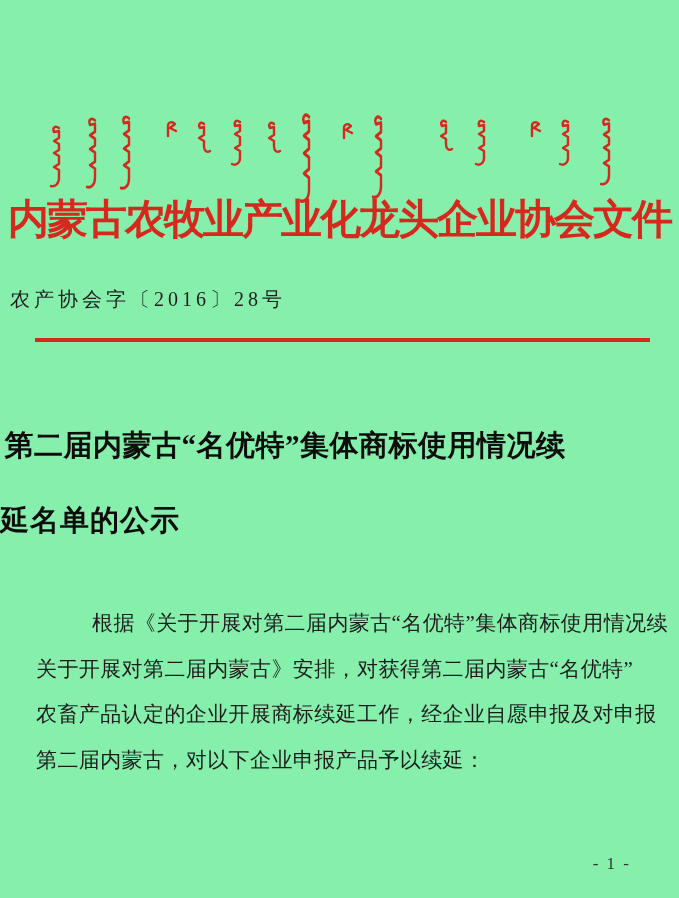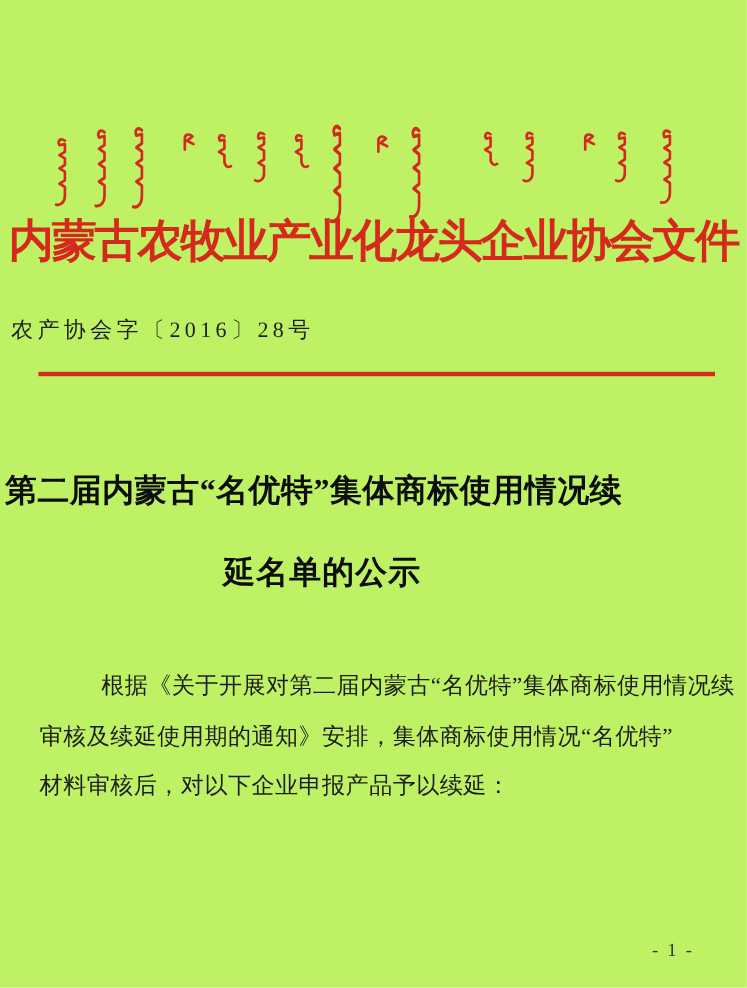"内蒙古农牧业产业化龙头企业协会文件" .page { background: #bef264 -> #86efac }
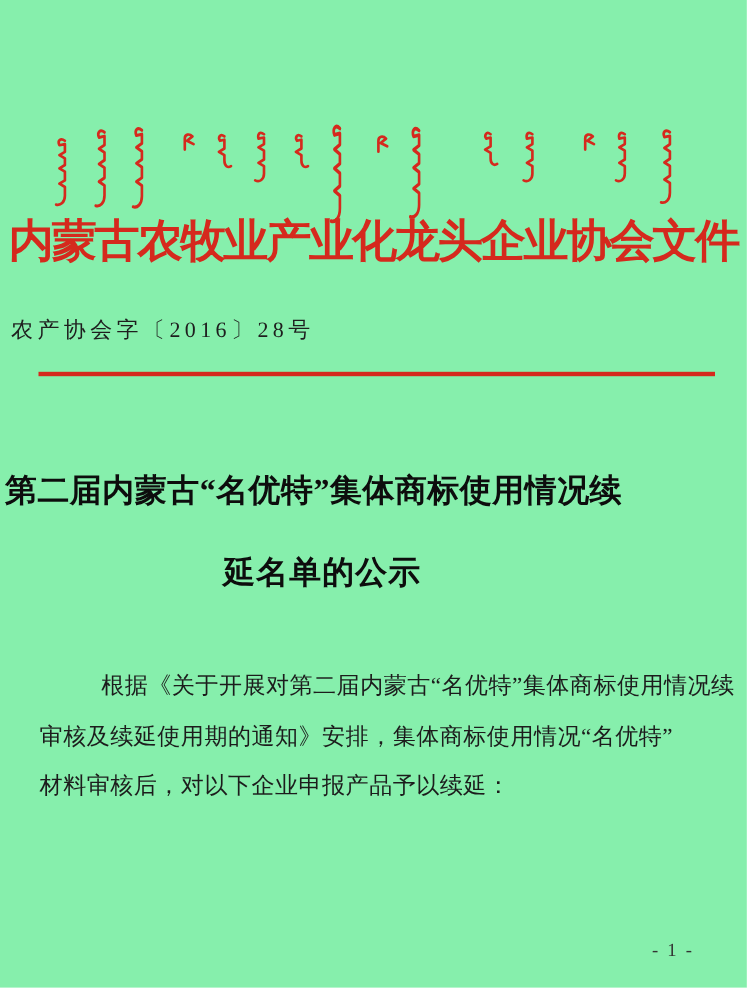"延名单的公示" .main-title-l2 { text-align: center -> none }
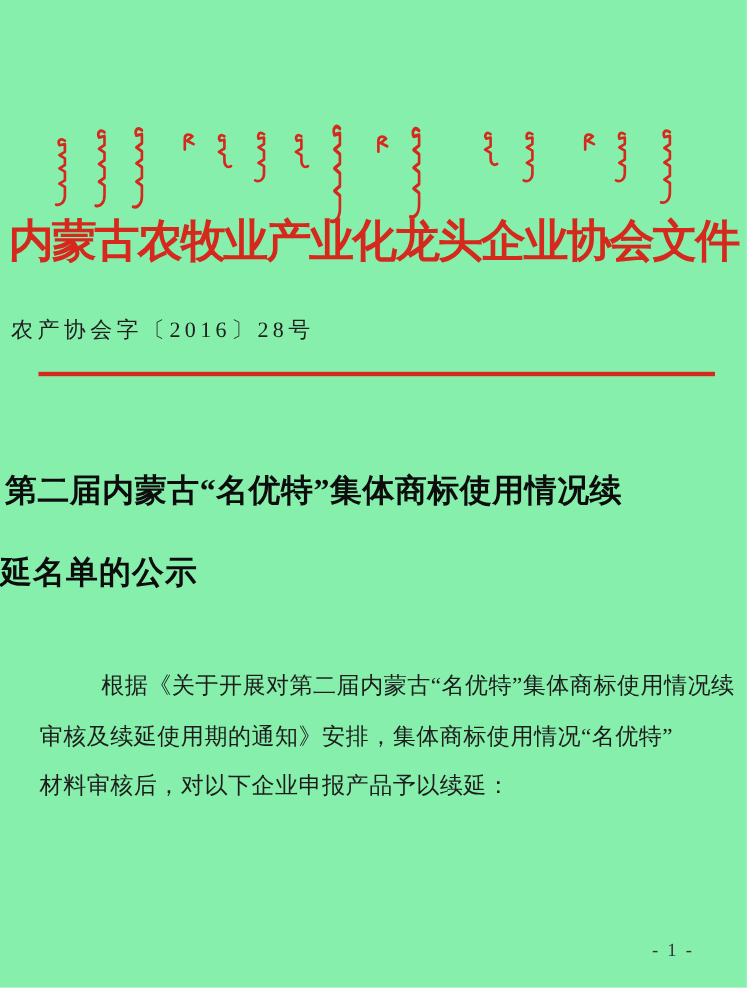"审核及续延使用期的通知》安排，集体商标使用情况“名优特”" div.body-line { text: 审核及续延使用期的通知》安排，集体商标使用情况 -> 关于开展对第二届内蒙古》安排，对获得第二届内蒙古 }
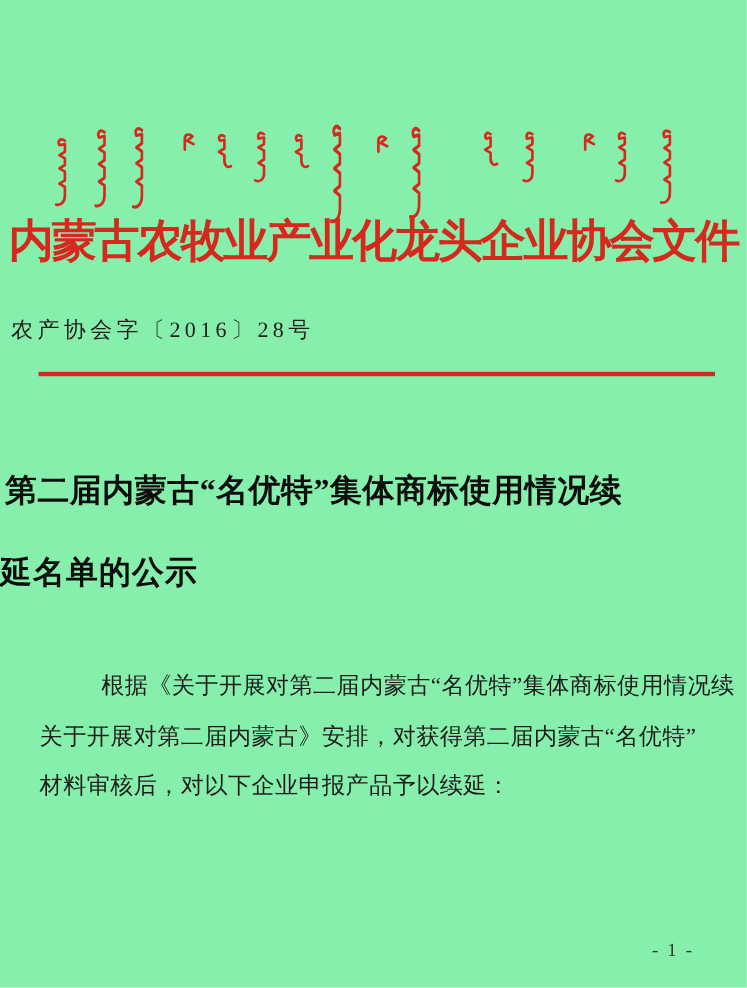"农畜产品认定的企业开展商标续延工作，经企业自愿申报及对申报" div.body-line { html: none -> <div>农畜产品认定的企业开展商标续延工作，经企业自愿申报及对申报</div> }
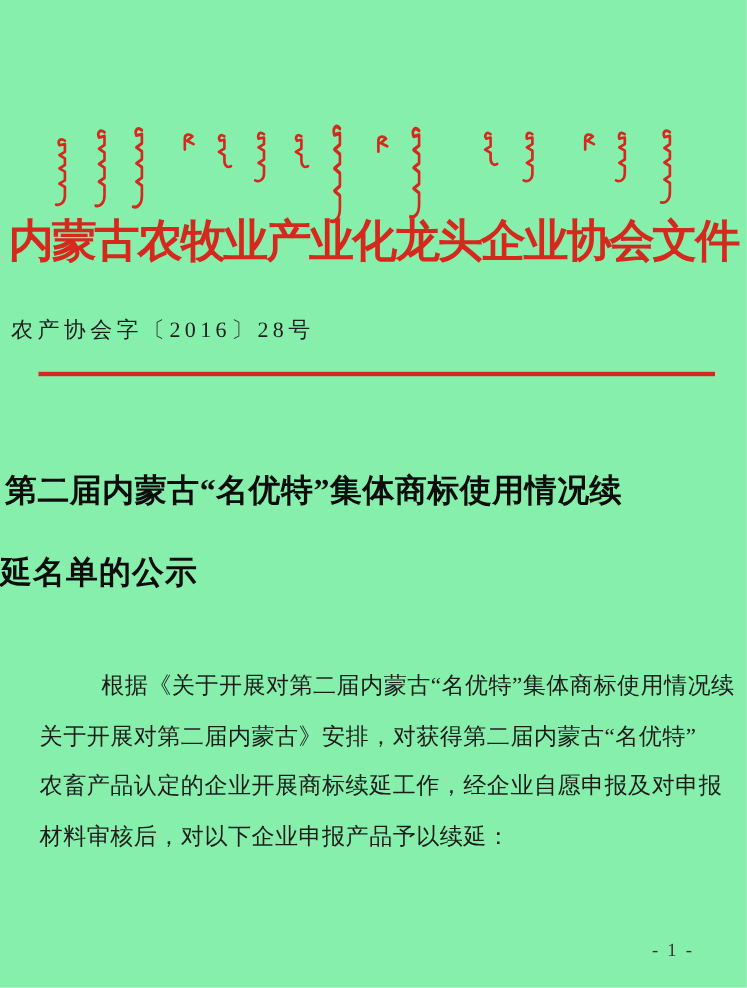"材料审核后，对以下企业申报产品予以续延：" div.body-line { text: 材料审核后 -> 第二届内蒙古 }
